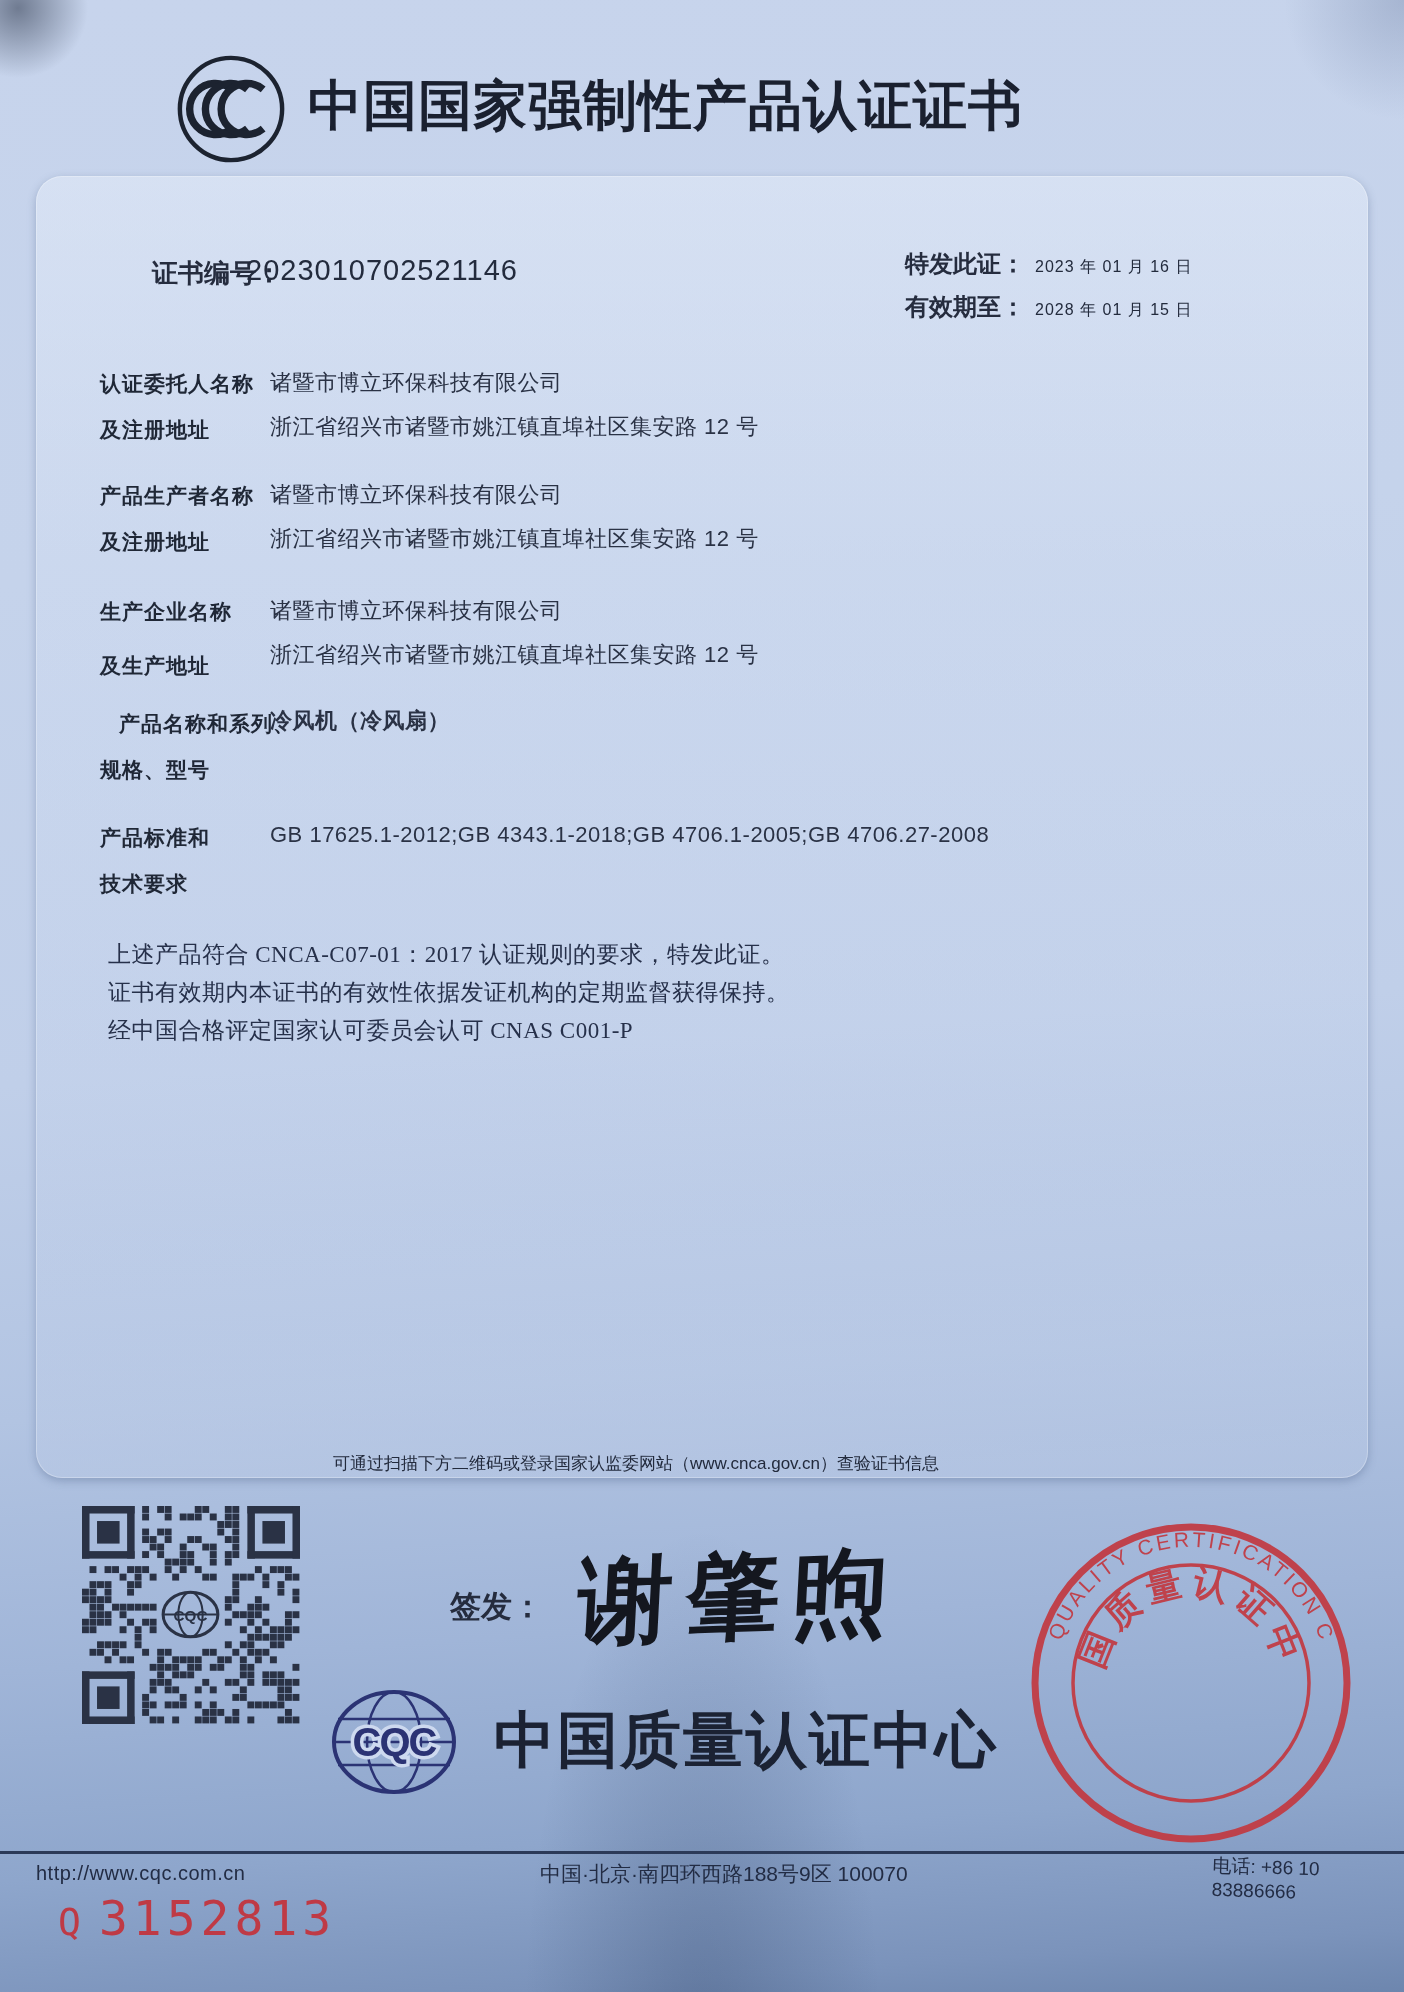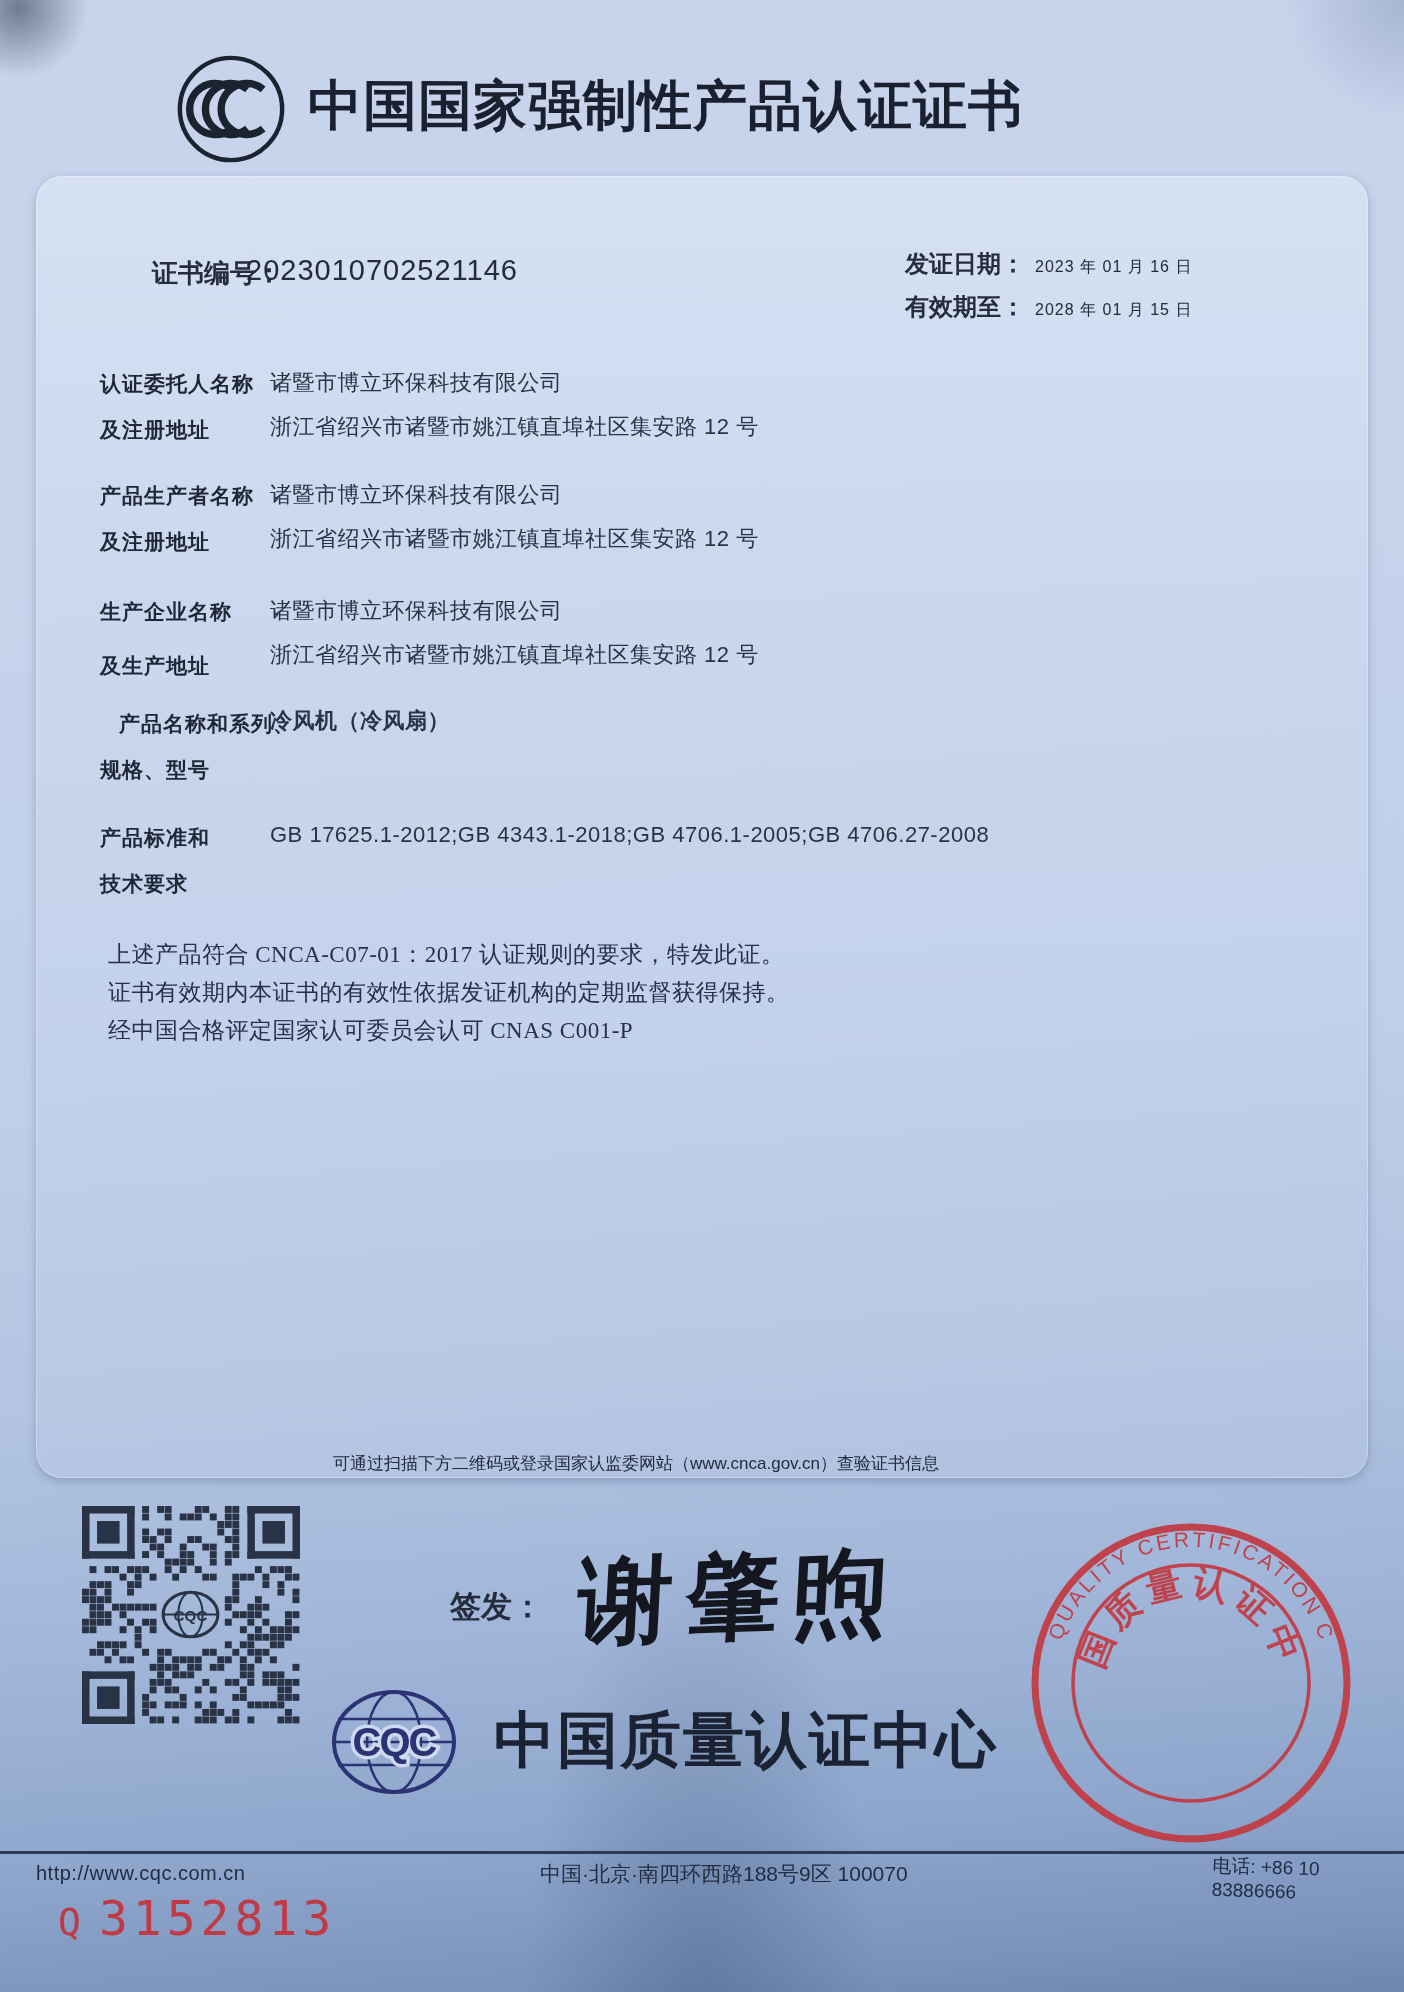"发证日期：" span { text: 发证日期 -> 特发此证 }
